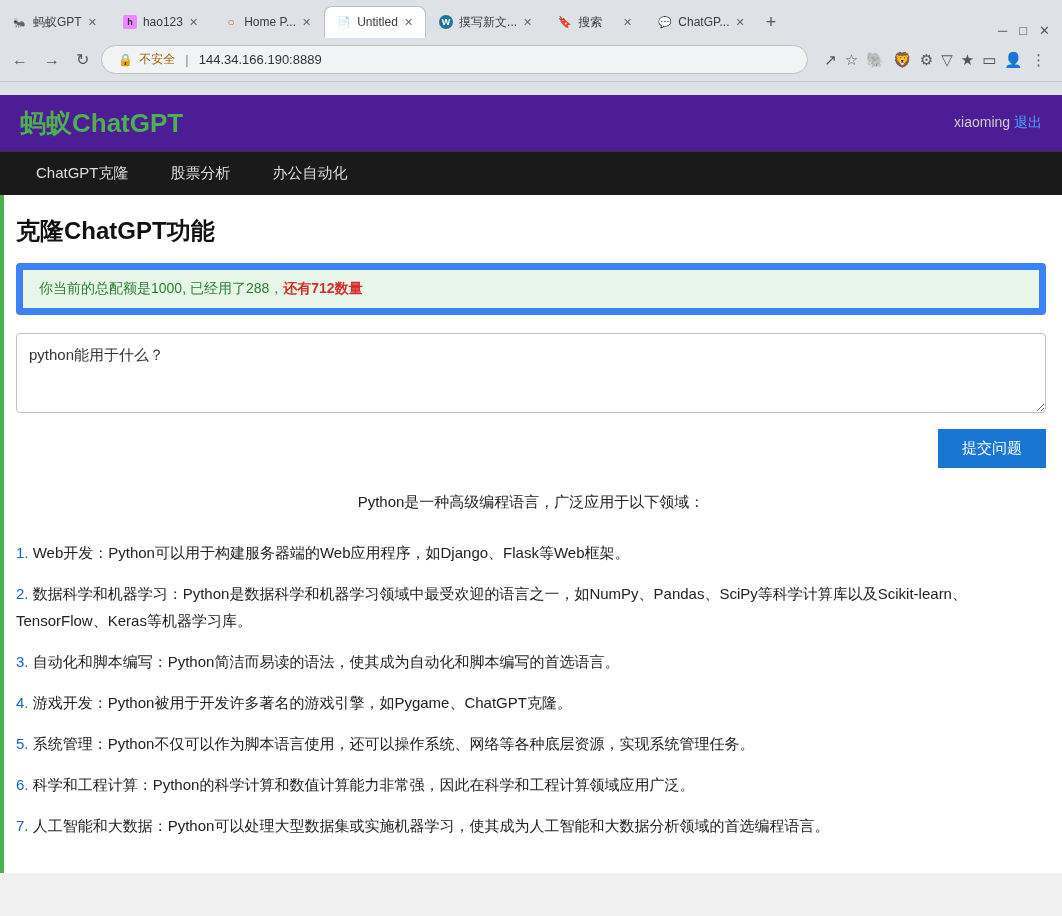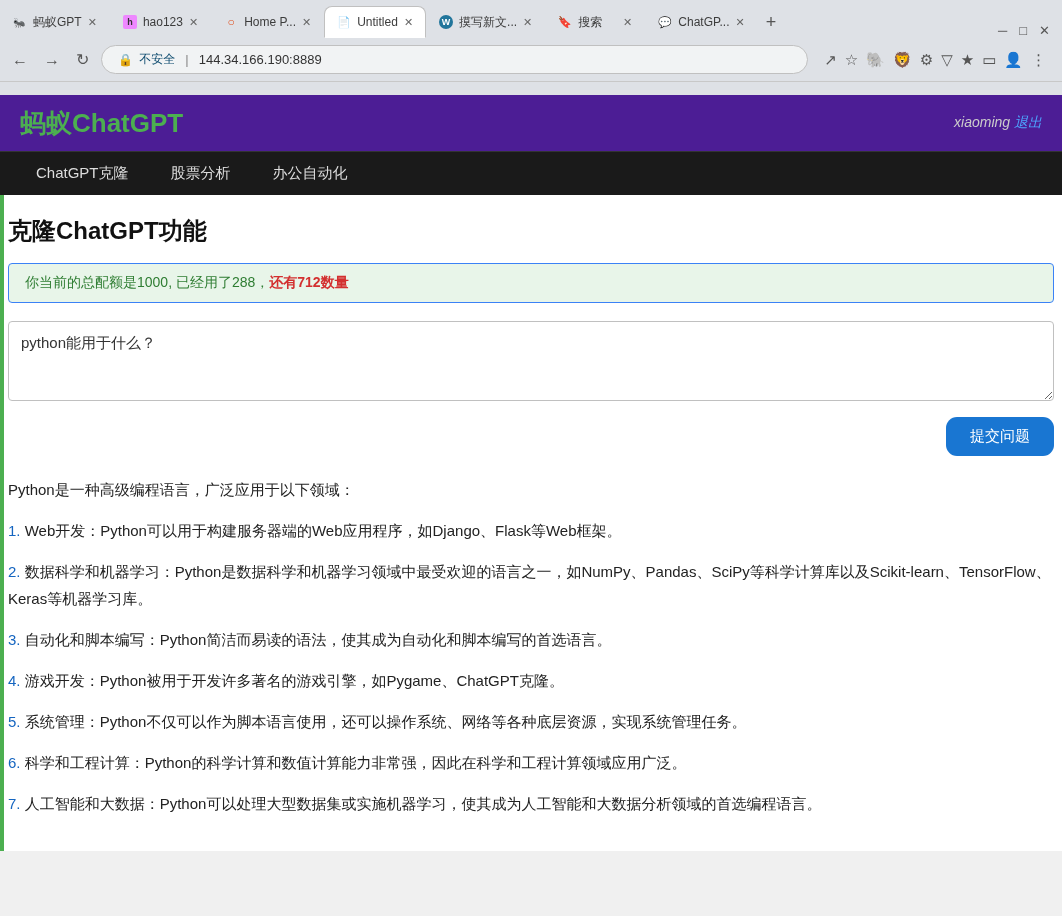"不安全" span.lock-icon { color: #0c4a6e -> #a16207 }
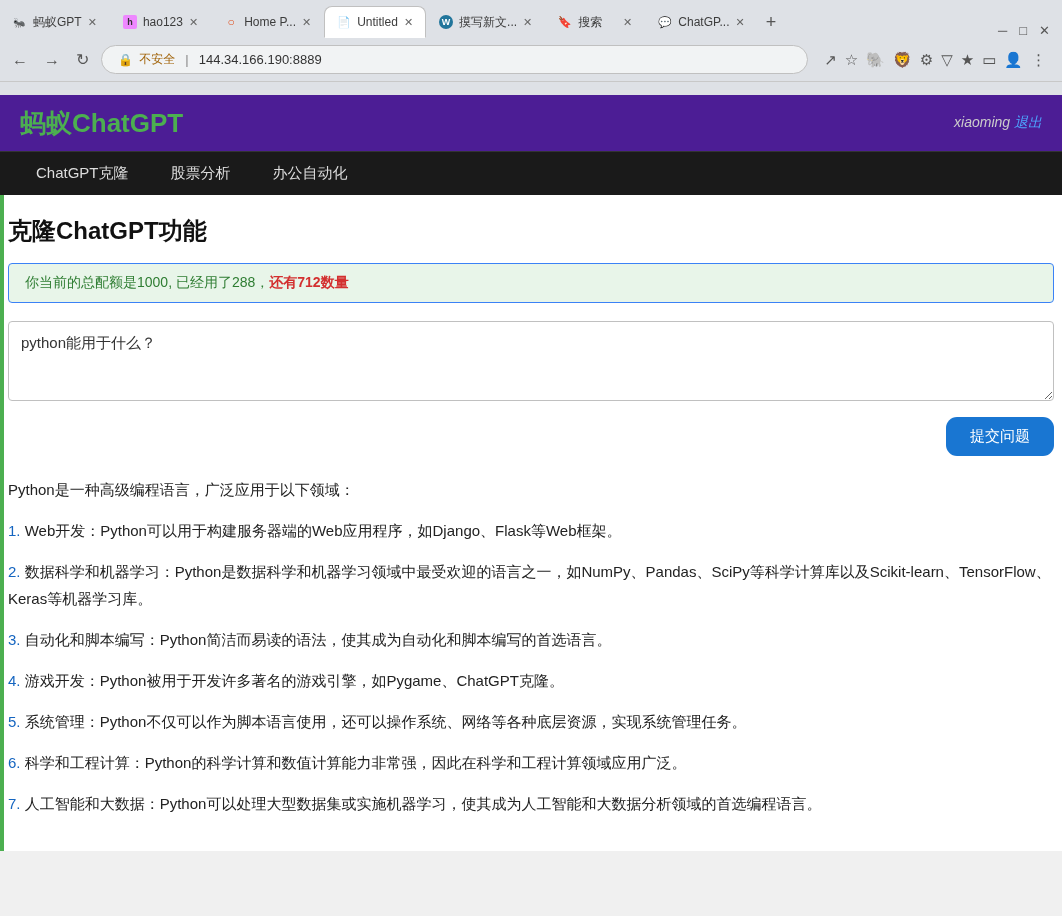"xiaoming 退出" .user-area { font-style: italic -> none }
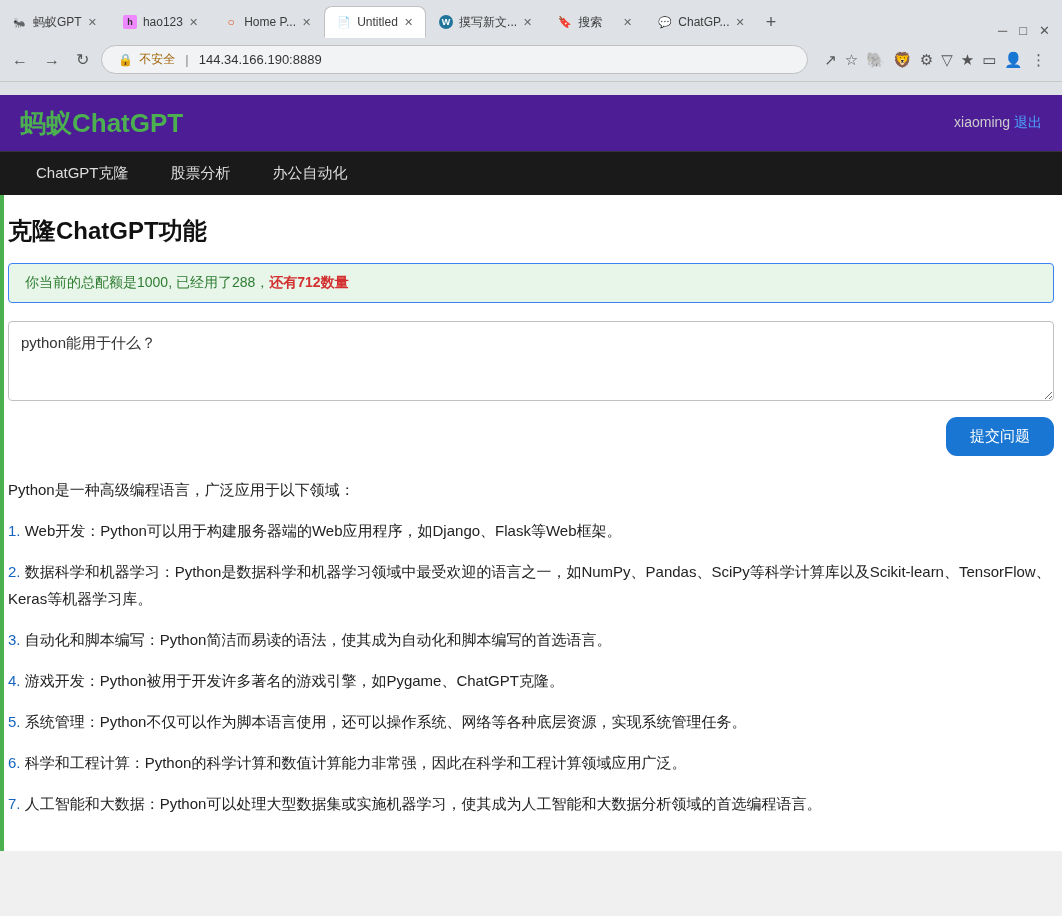"克隆ChatGPT功能" .page-content { padding: 20px 8px -> 20px 16px }
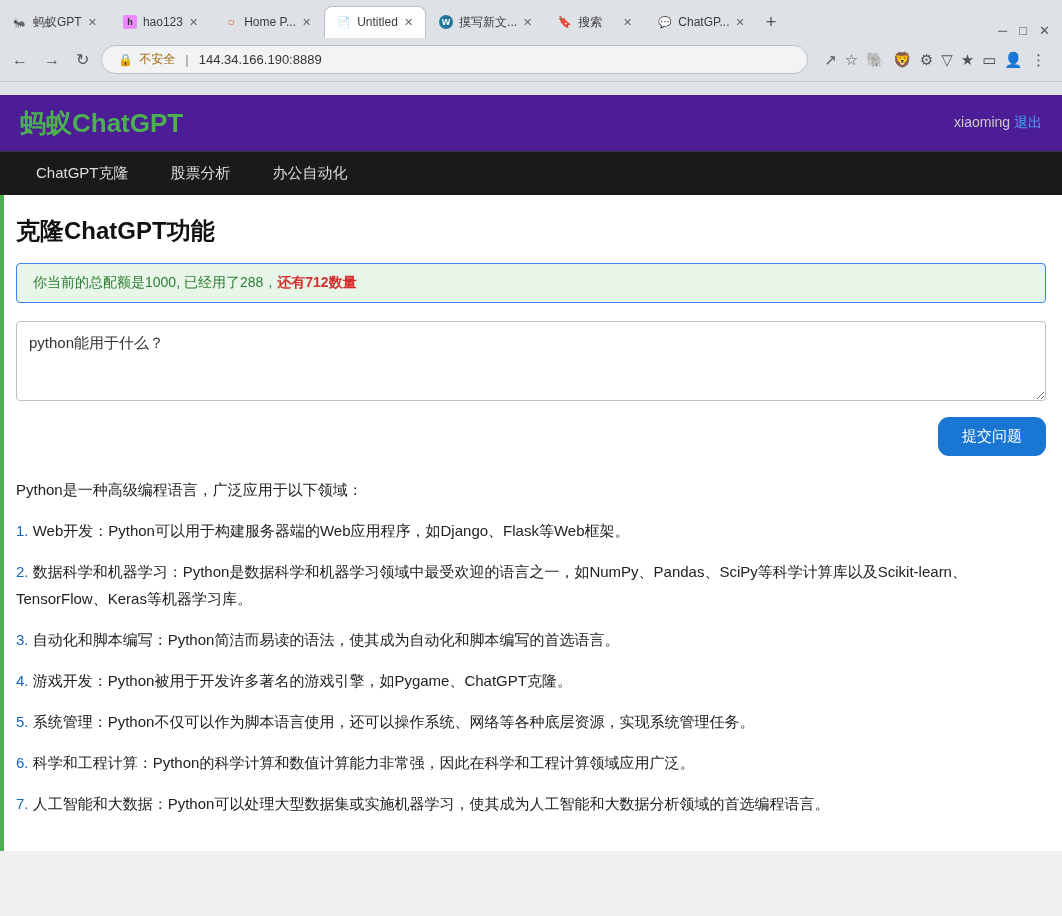"你当前的总配额是1000, 已经用了288，还有712数量" .quota-banner { border: 1px solid #3b82f6 -> 7px solid #3b82f6 }
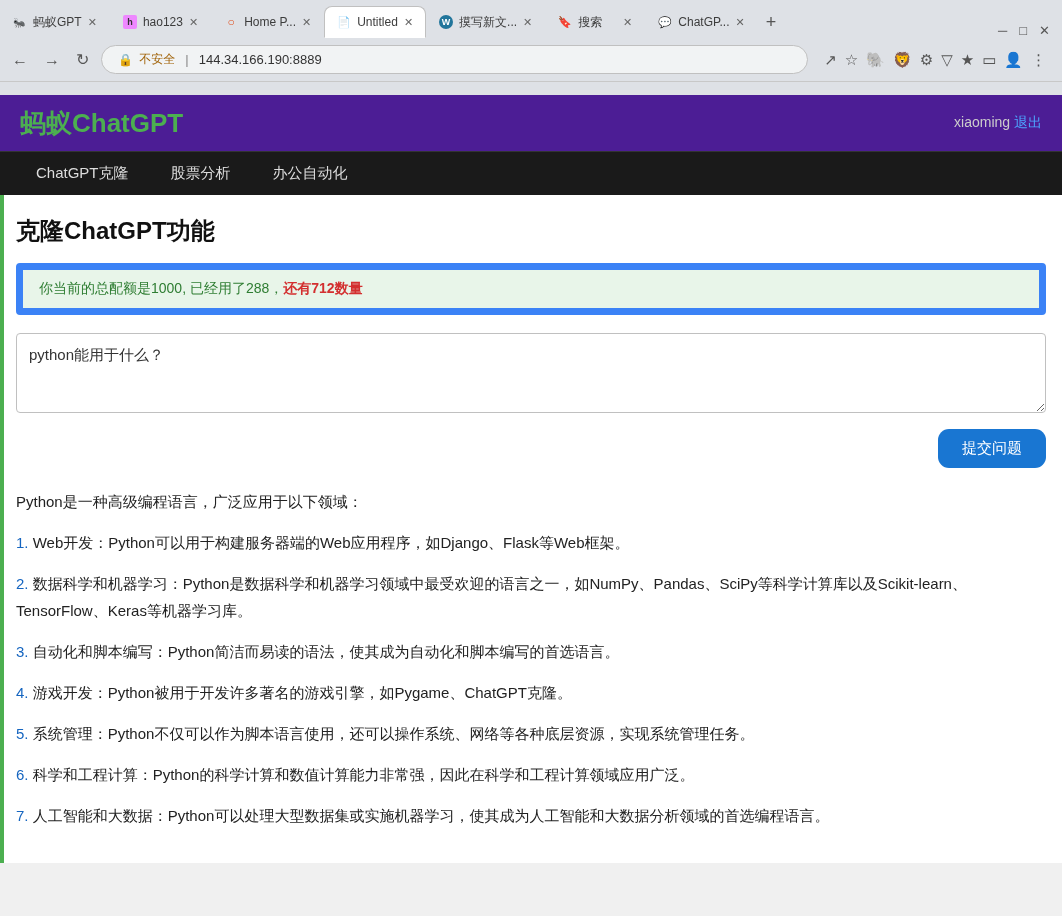"提交问题" .submit-btn { border-radius: 11px -> 0 }
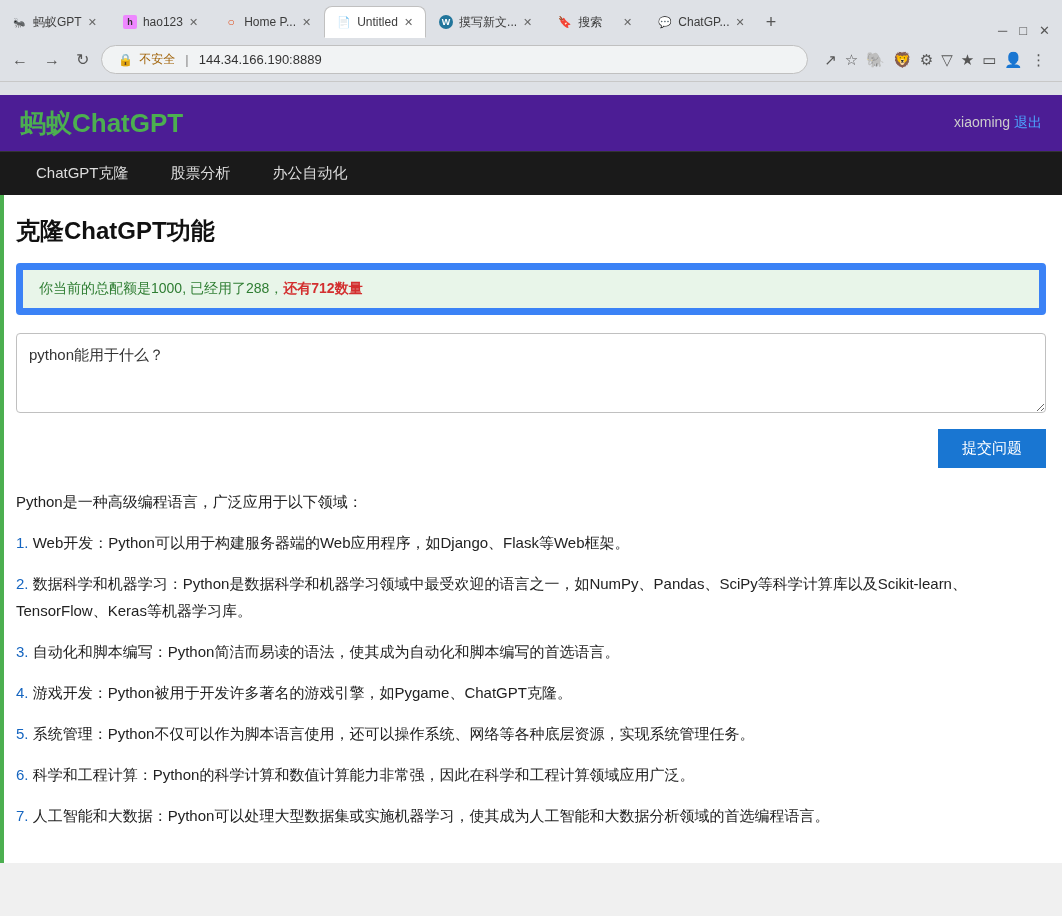"Python是一种高级编程语言，广泛应用于以下领域：" .answer-intro { margin-bottom: 14px -> 24px; text-align: none -> center }
